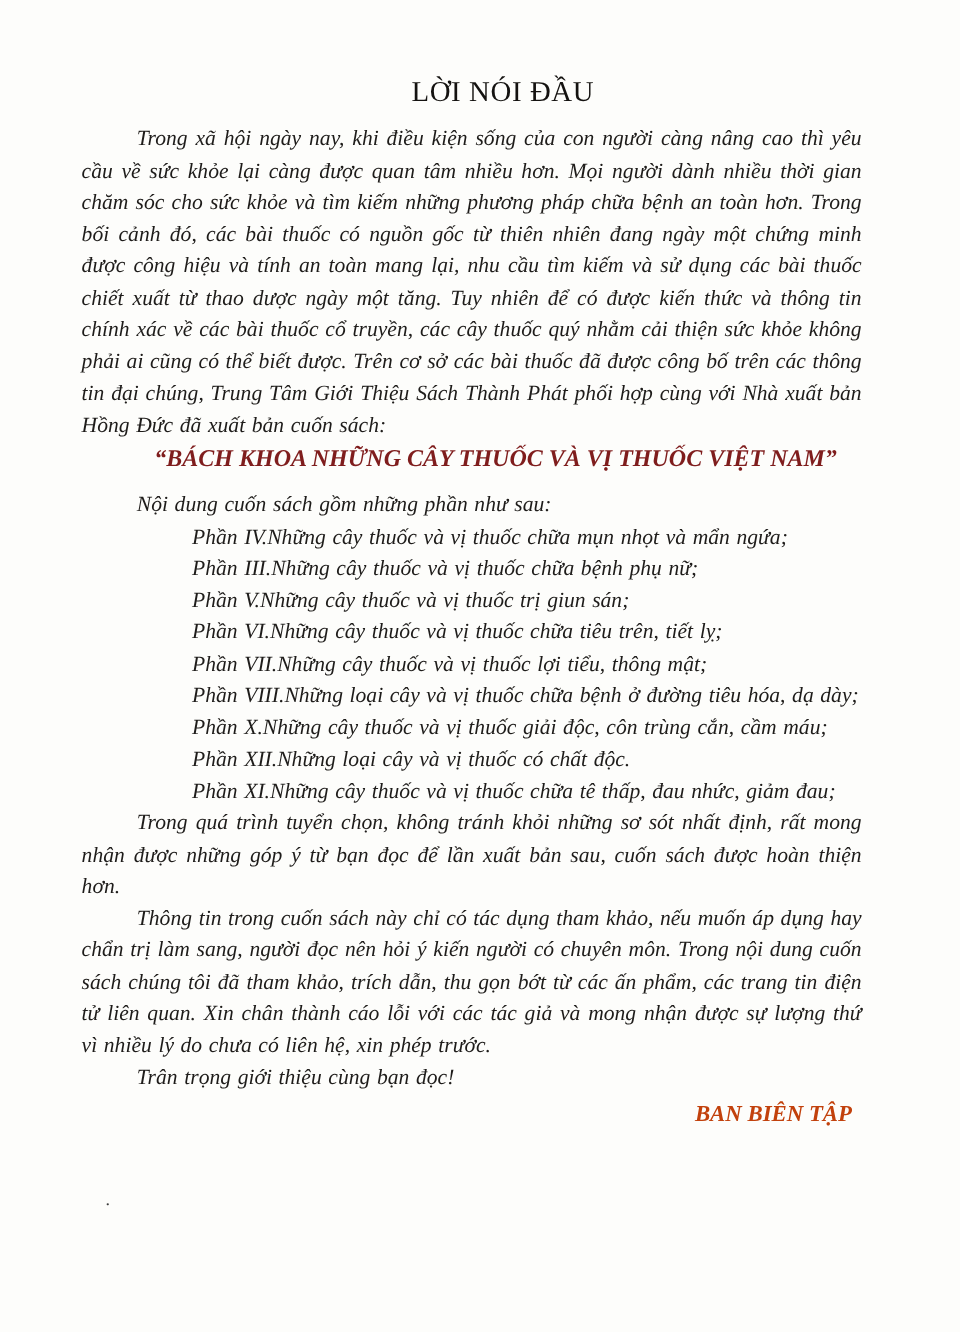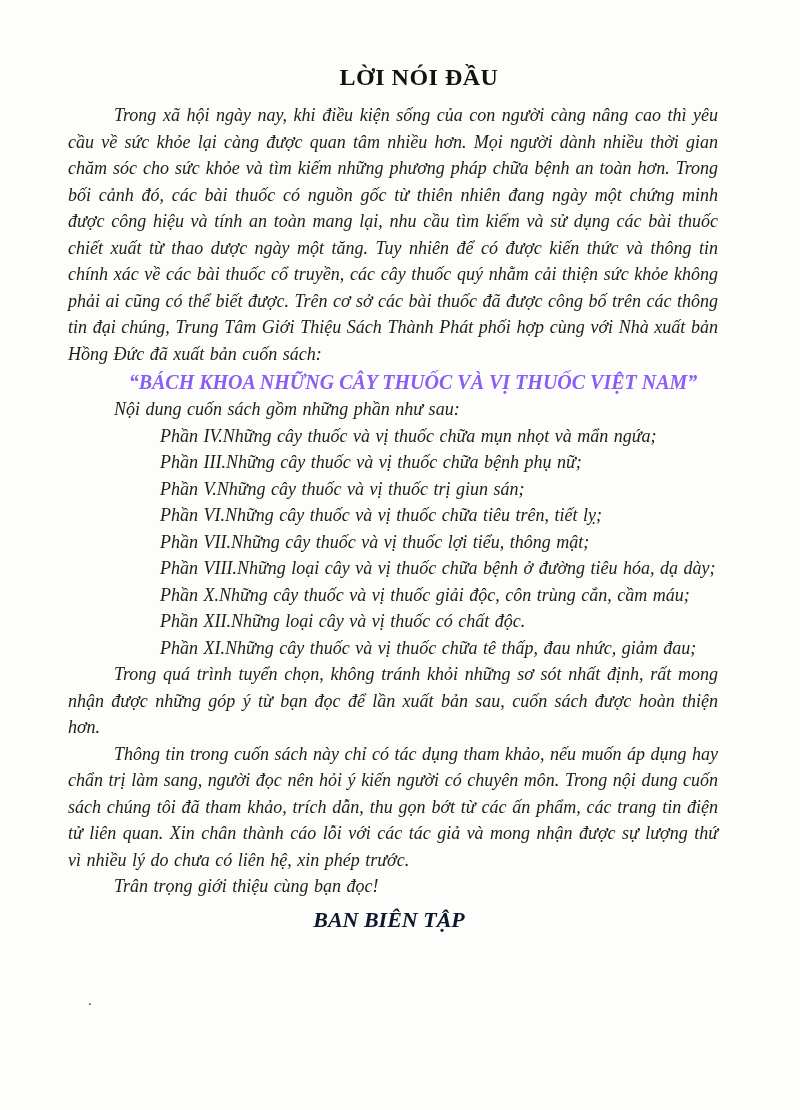"LỜI NÓI ĐẦU" .title { font-weight: bold -> normal }
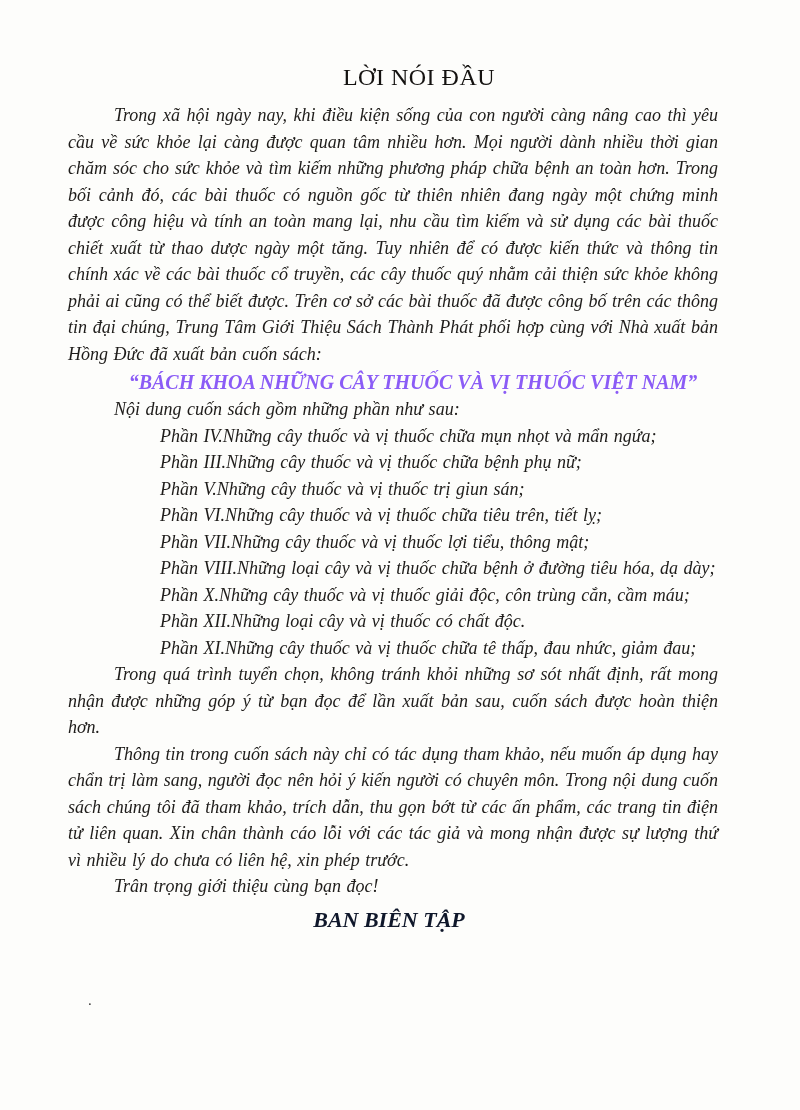"“BÁCH KHOA NHỮNG CÂY THUỐC" .book-title { color: #8b5cf6 -> #7f1d1d; margin: 1px 0 0 0 -> 1px 0 11px 0 }
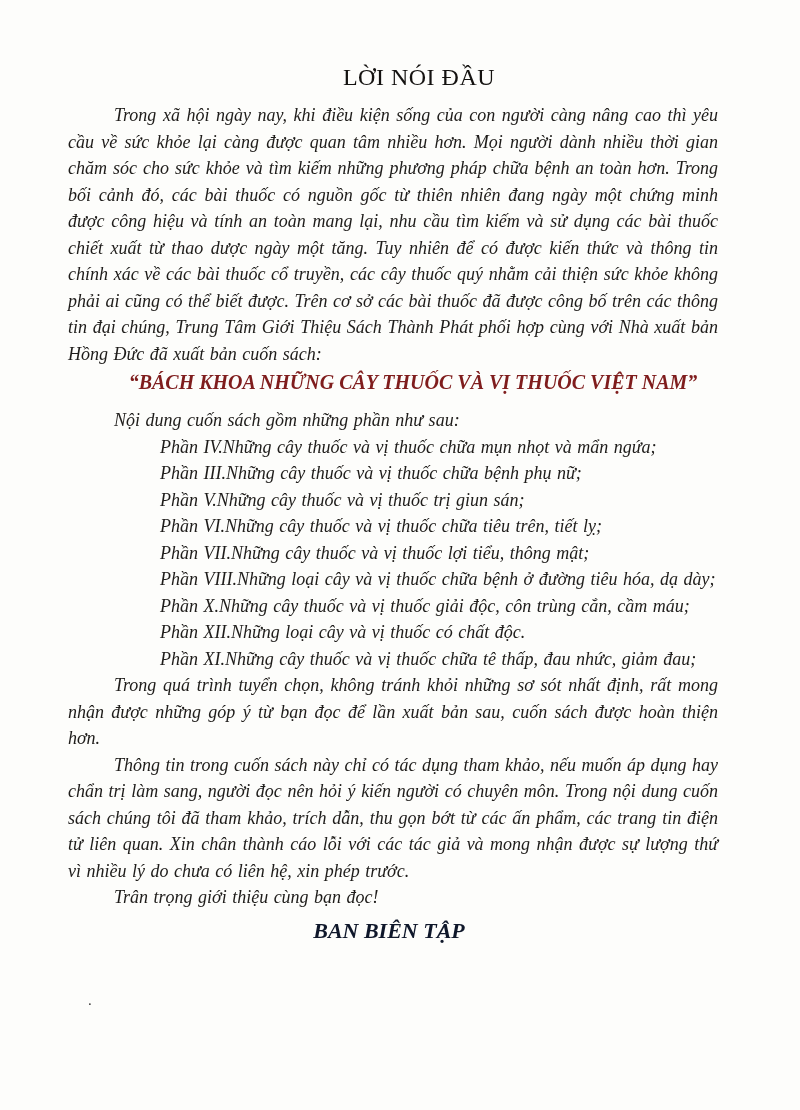"BAN BIÊN TẬP" .signature { color: #0f172a -> #c2410c; font-size: 22px -> 19px; text-align: center -> right }
